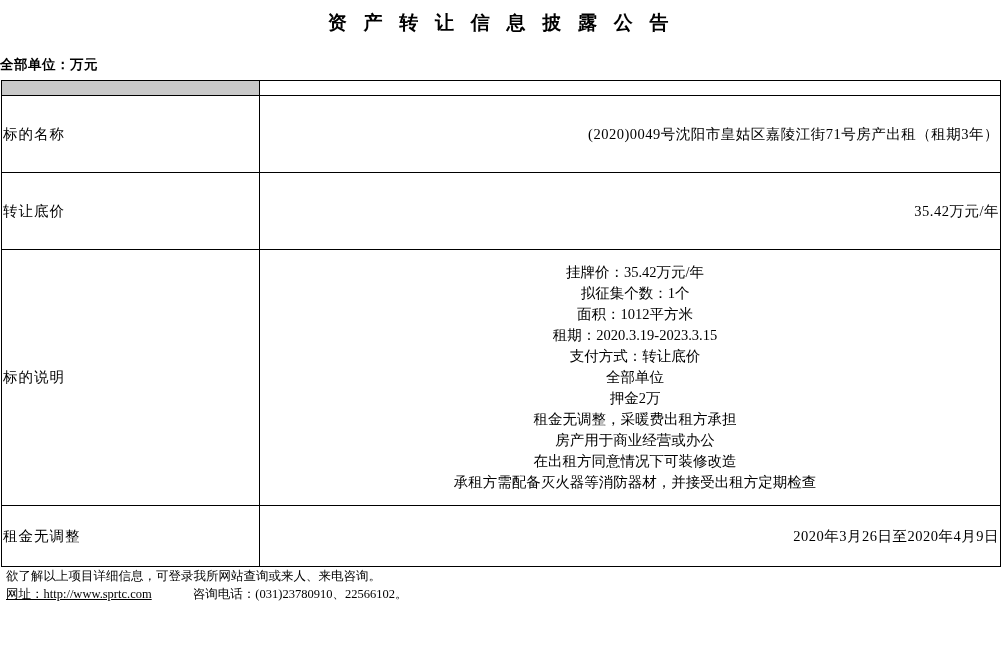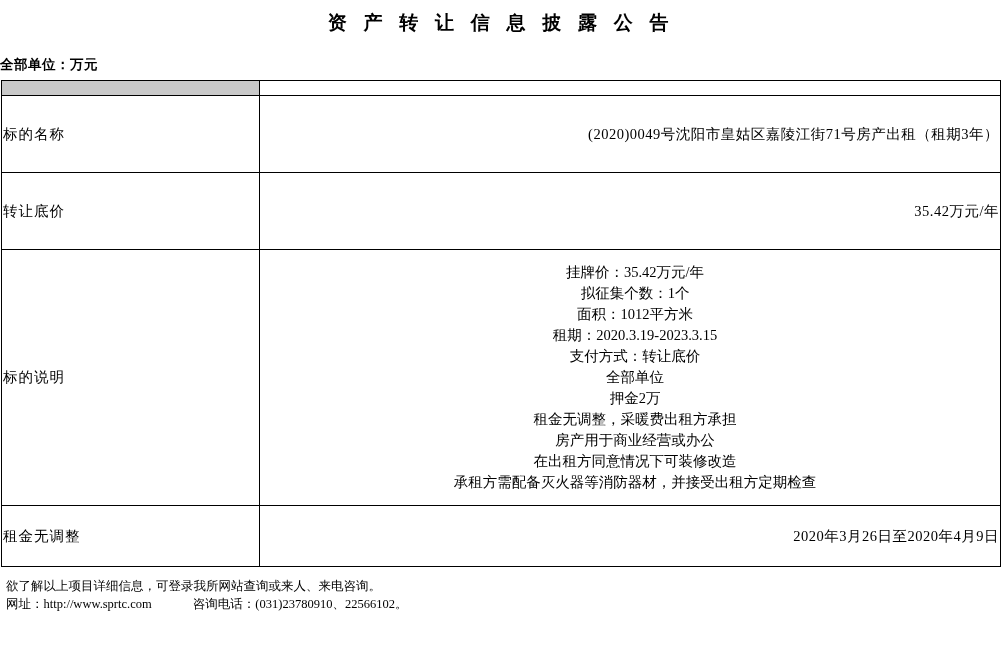"欲了解以上项目详细信息，可登录我所网站查询或来人、来电咨询。" .footer { margin-top: 10px -> none }
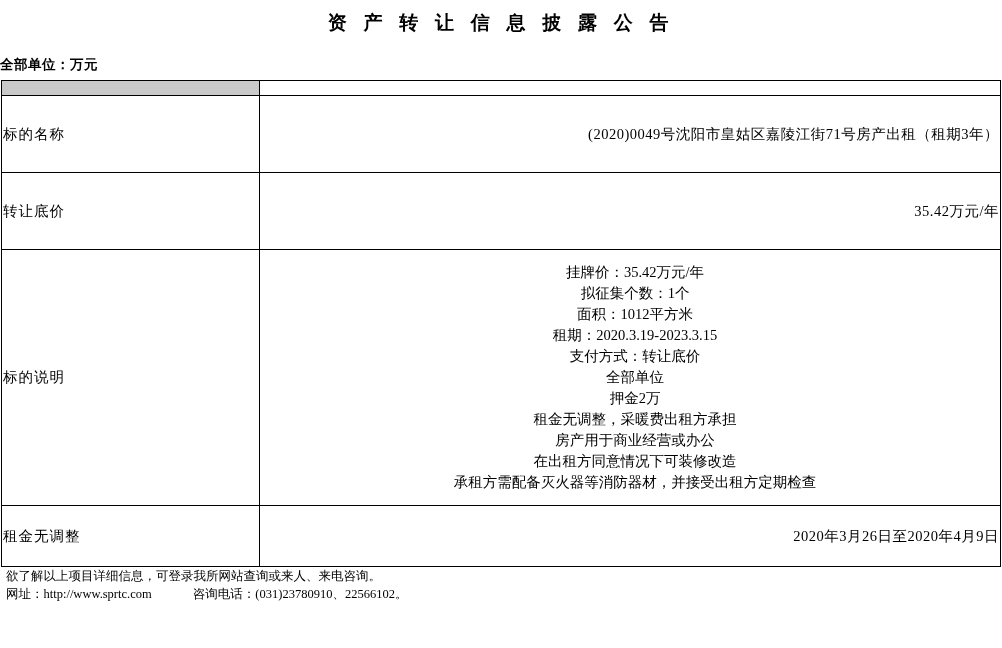"网址：http://www.sprtc.com" .footer .mono { text-decoration: none -> underline }
